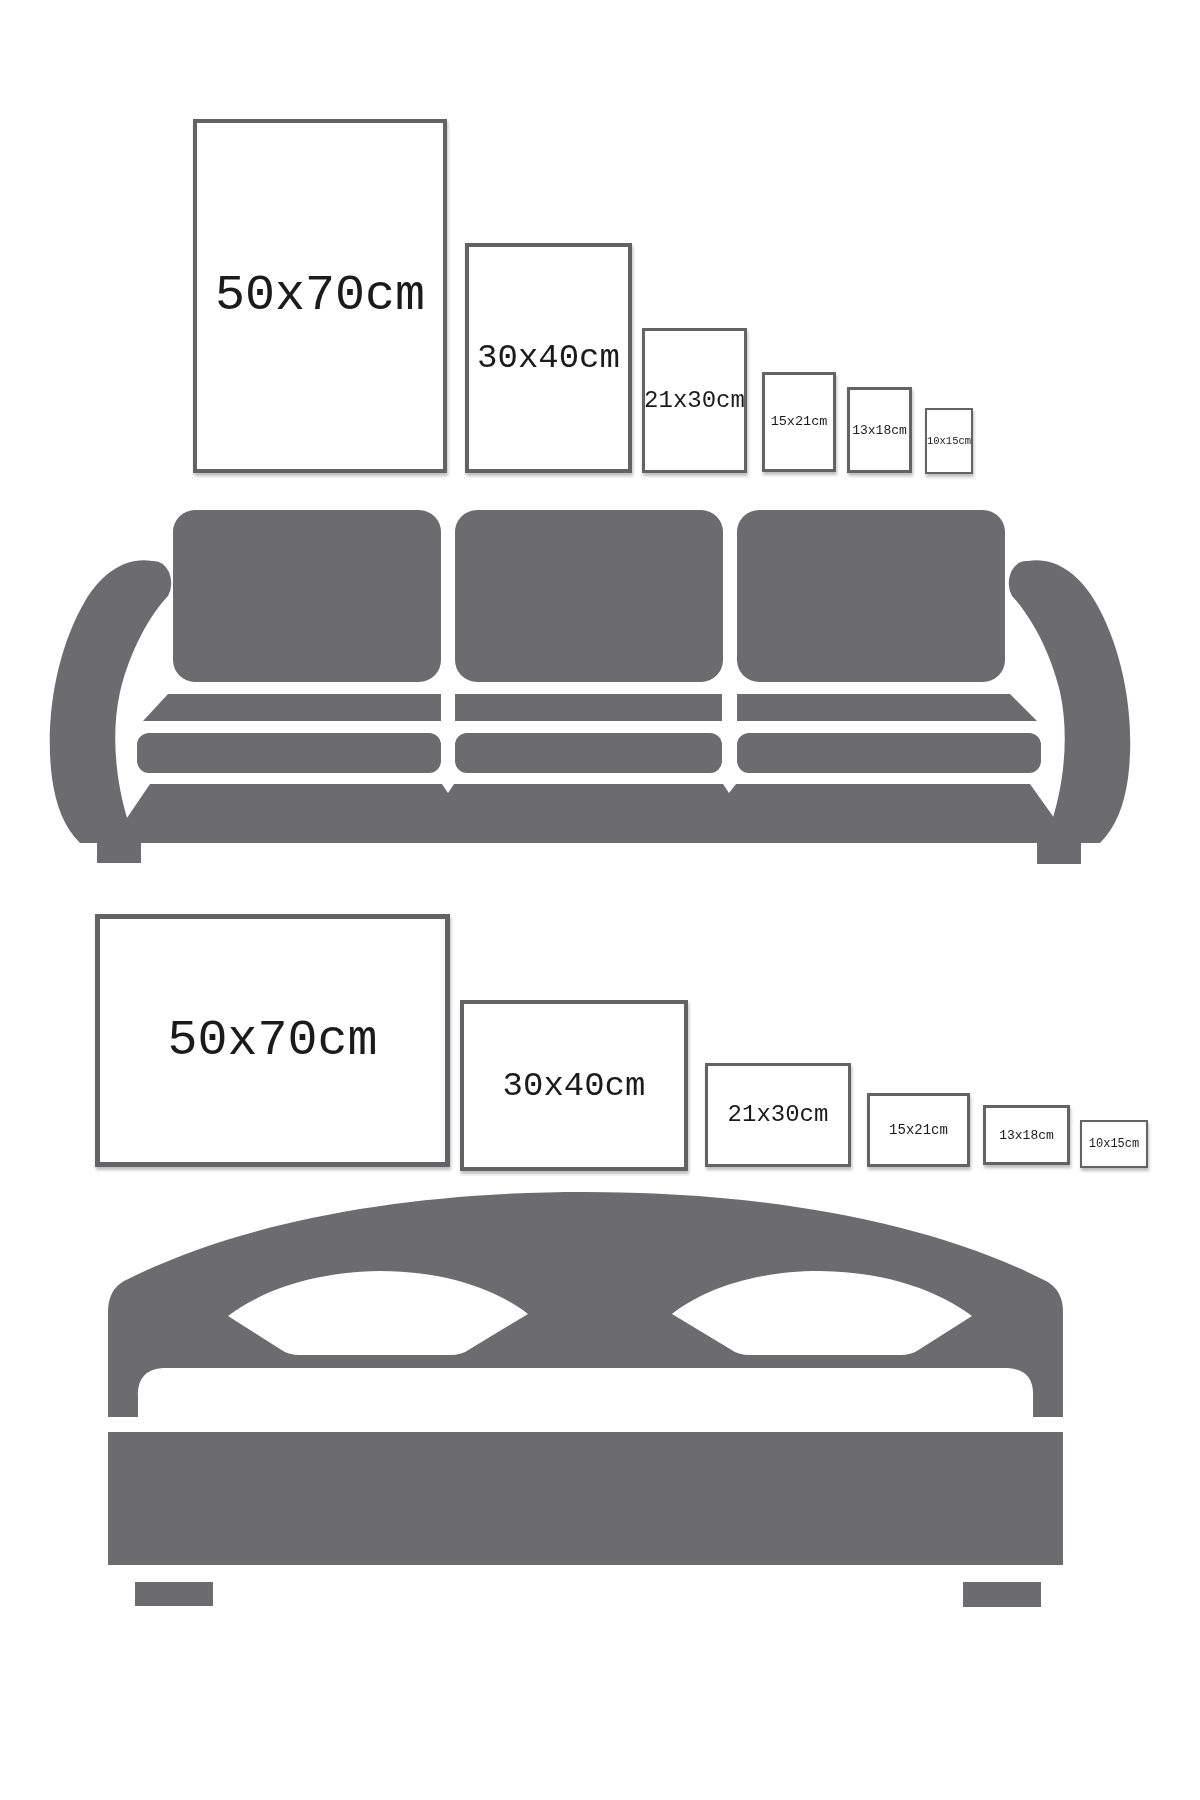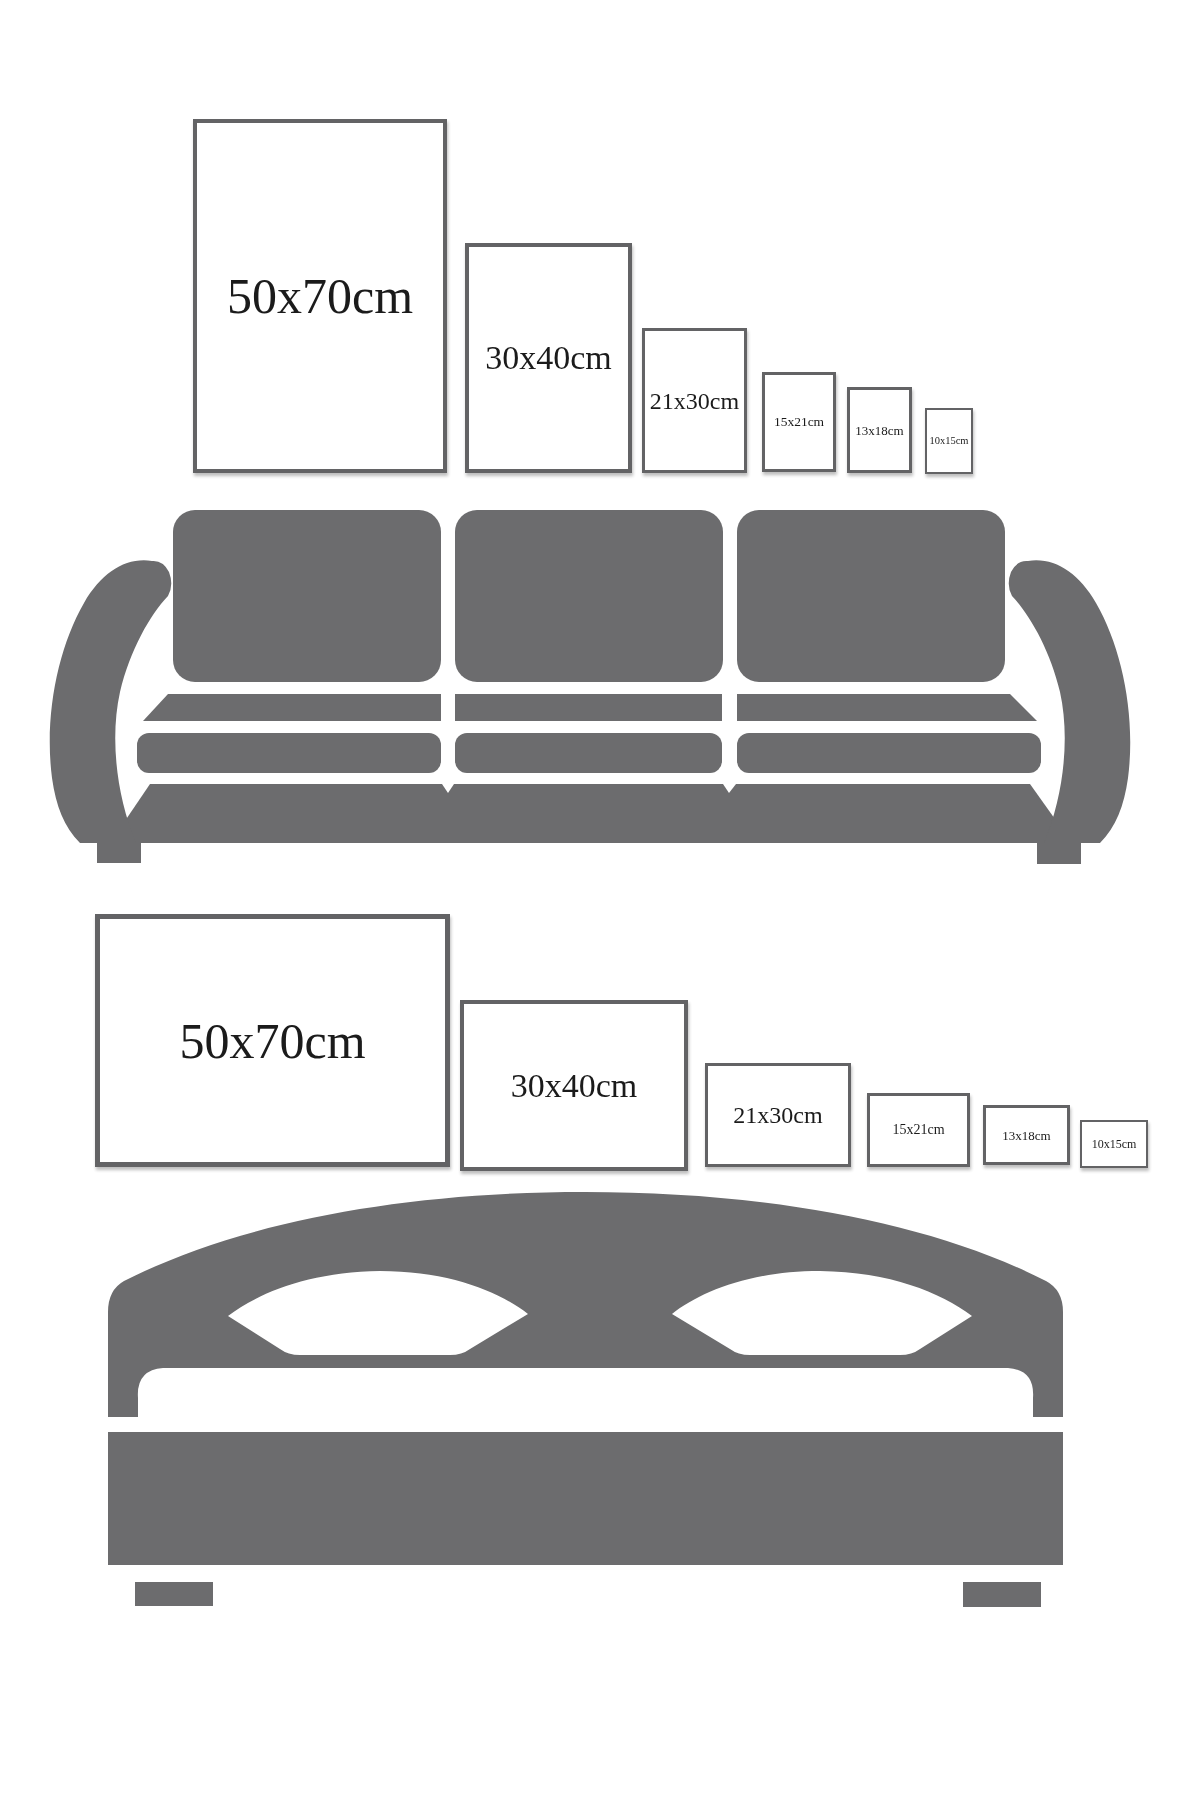"50x70cm" #canvas { font-family: Liberation Serif, serif -> Liberation Mono, monospace }
